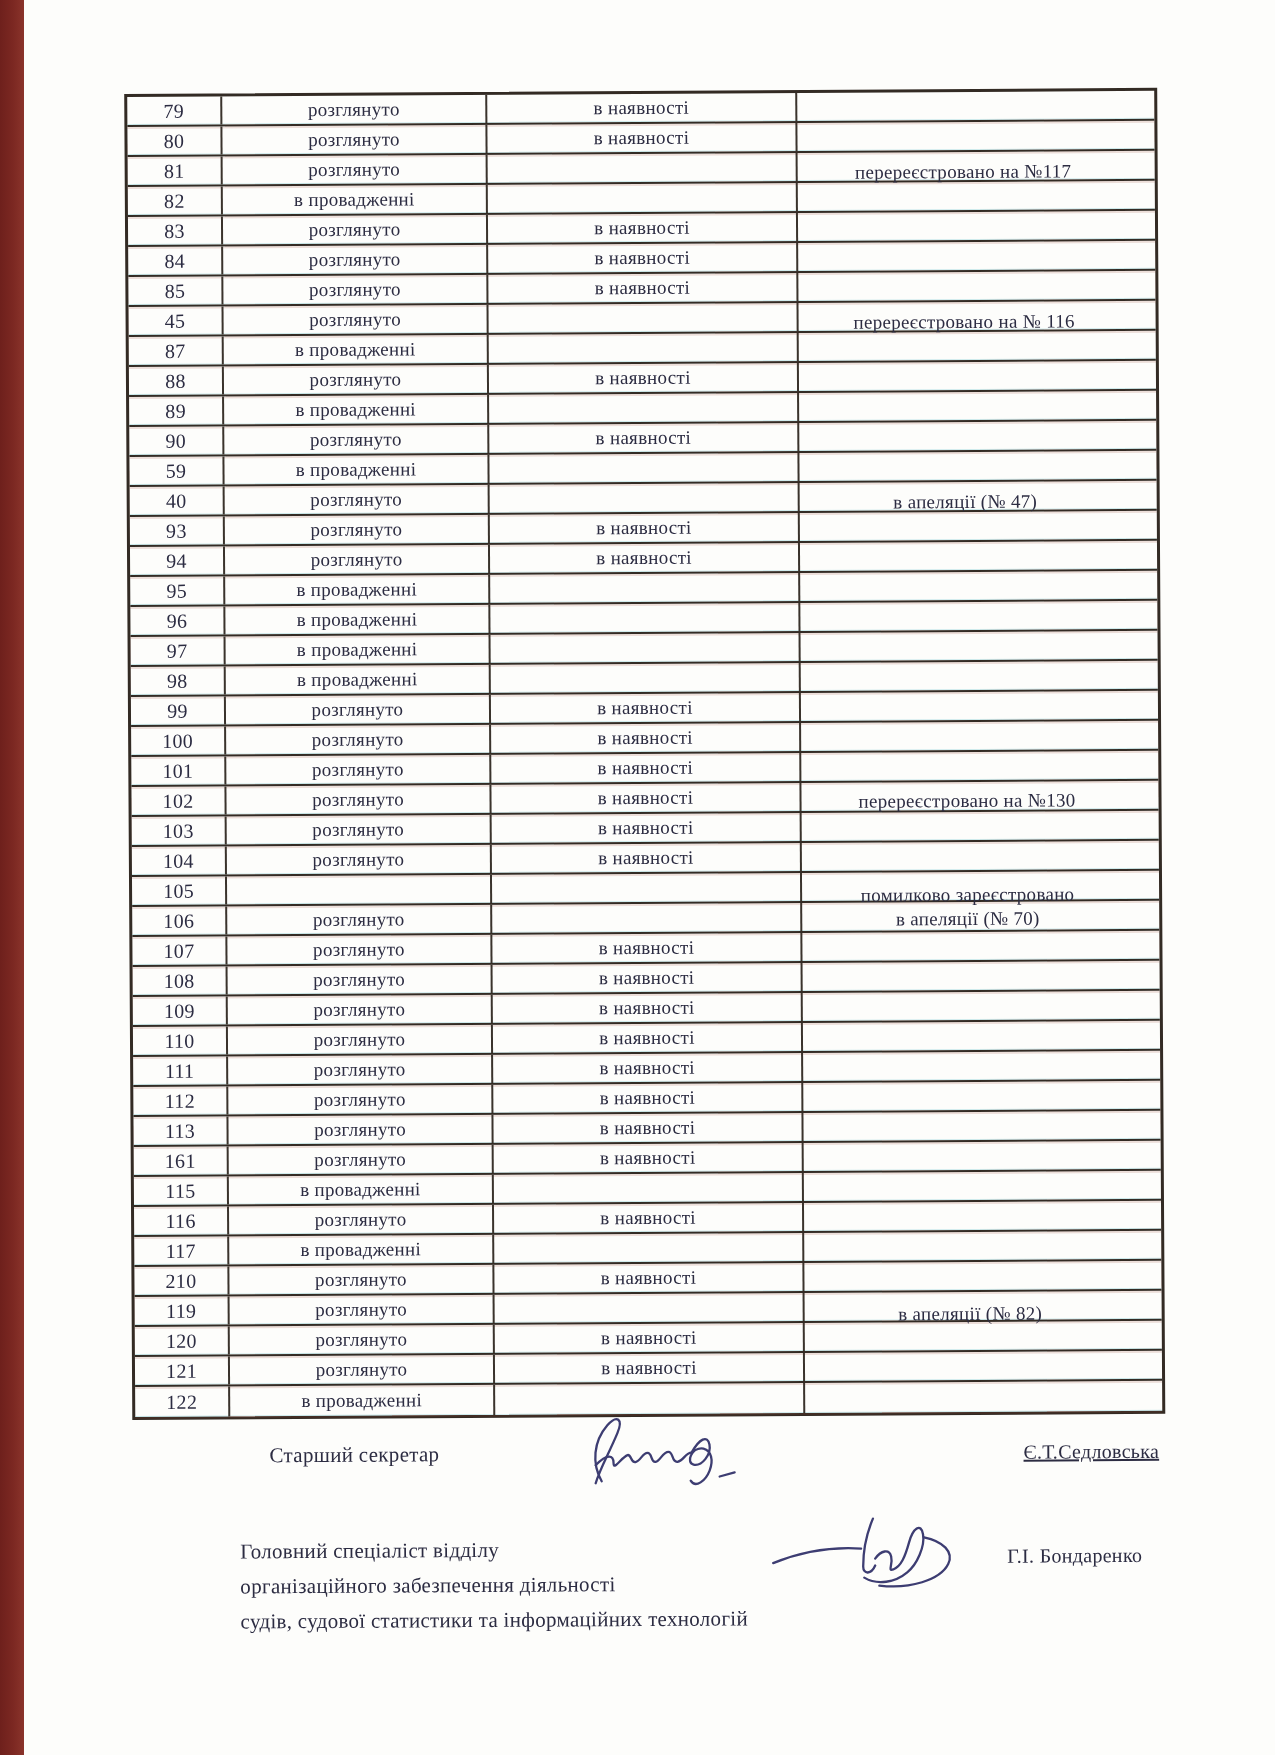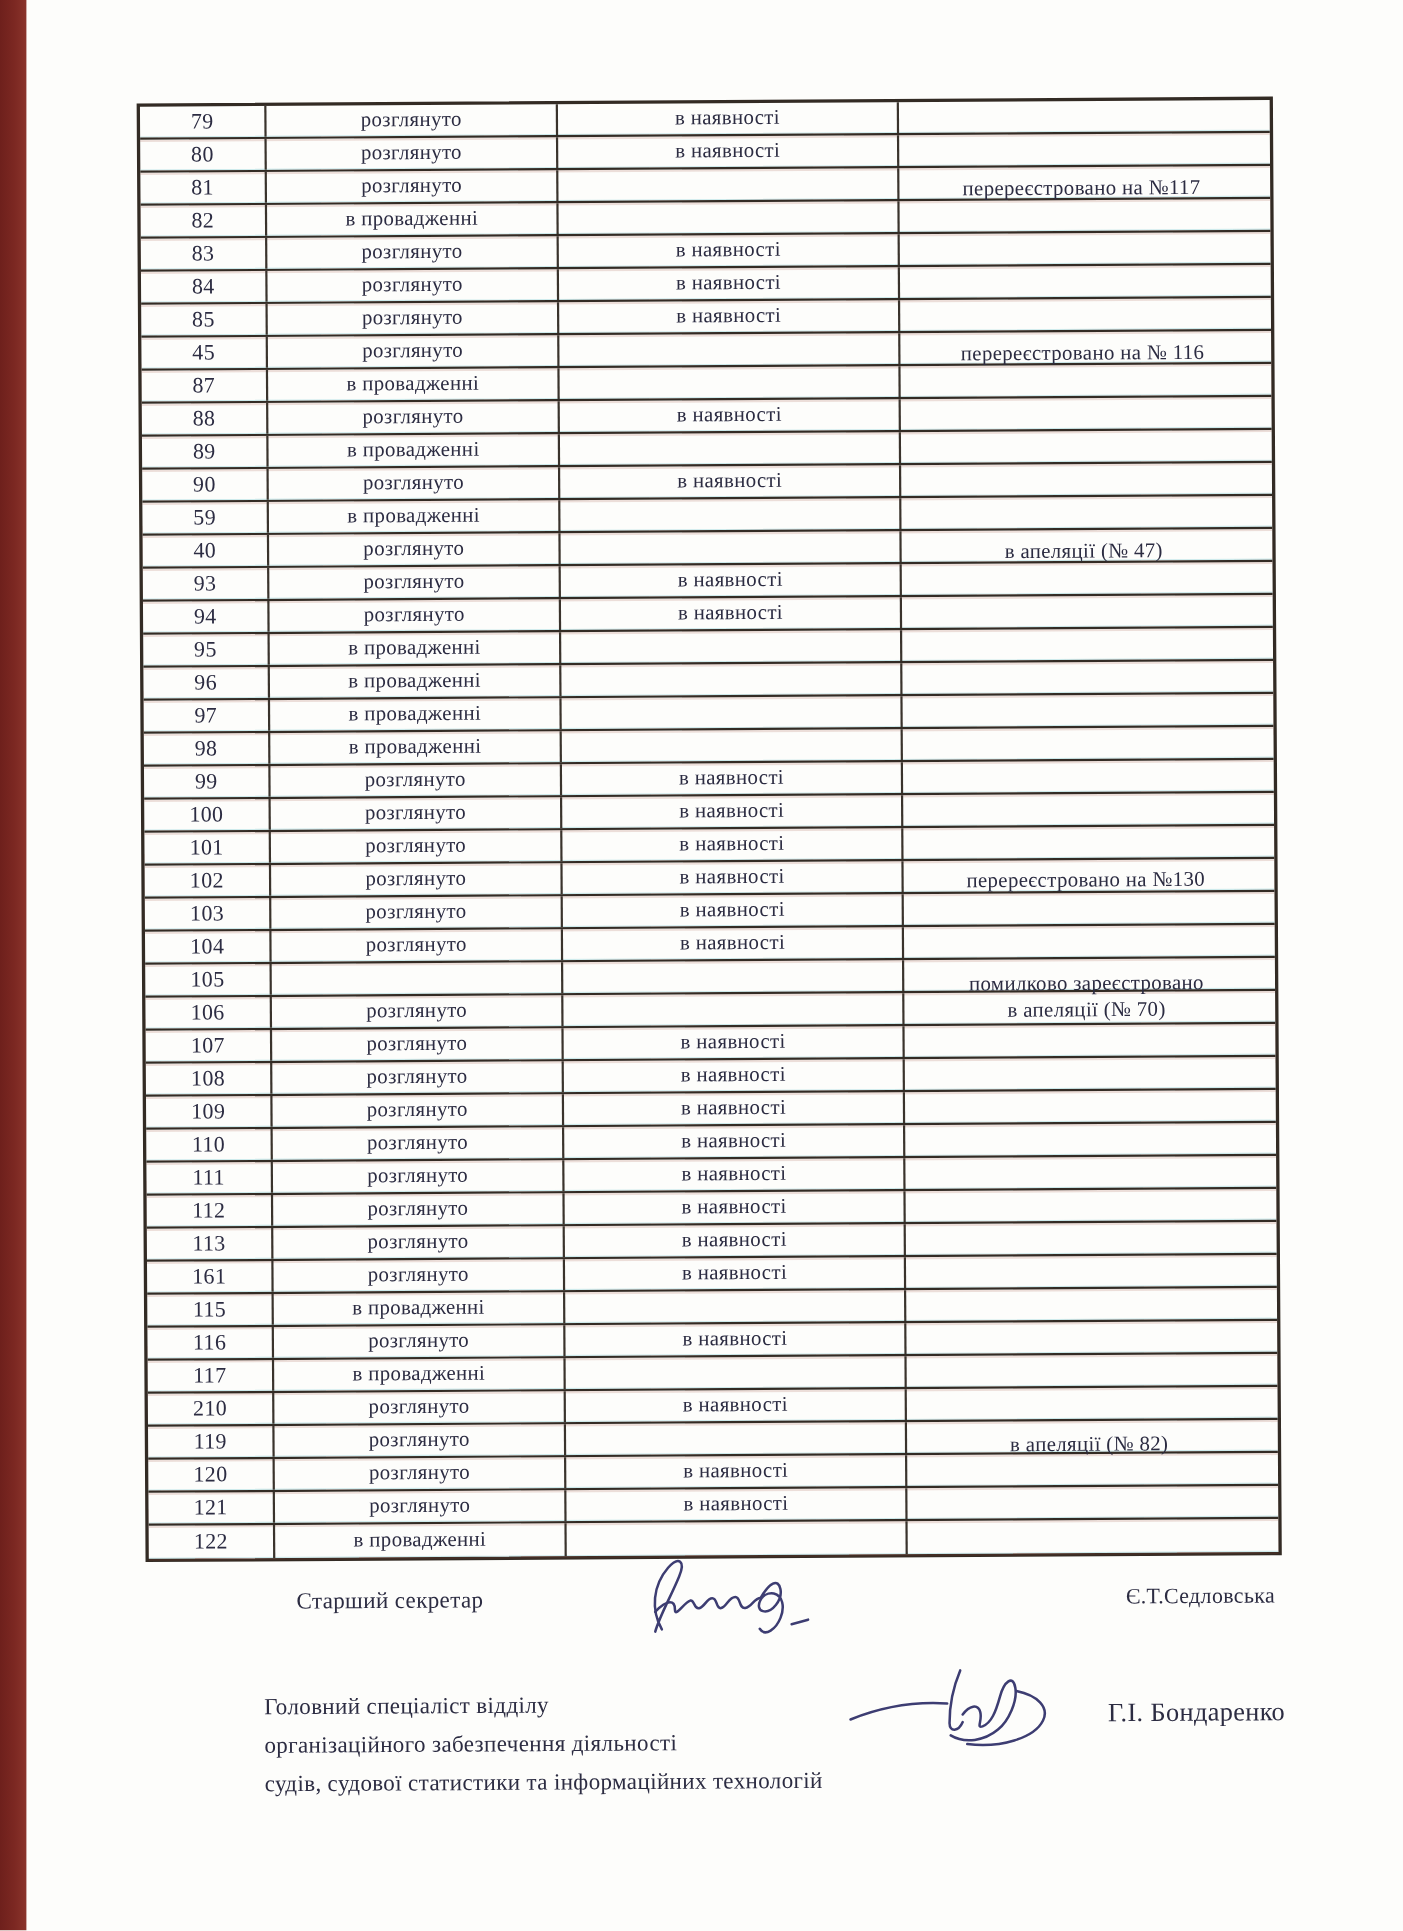"79" .c-num { width: 115px -> 95px }
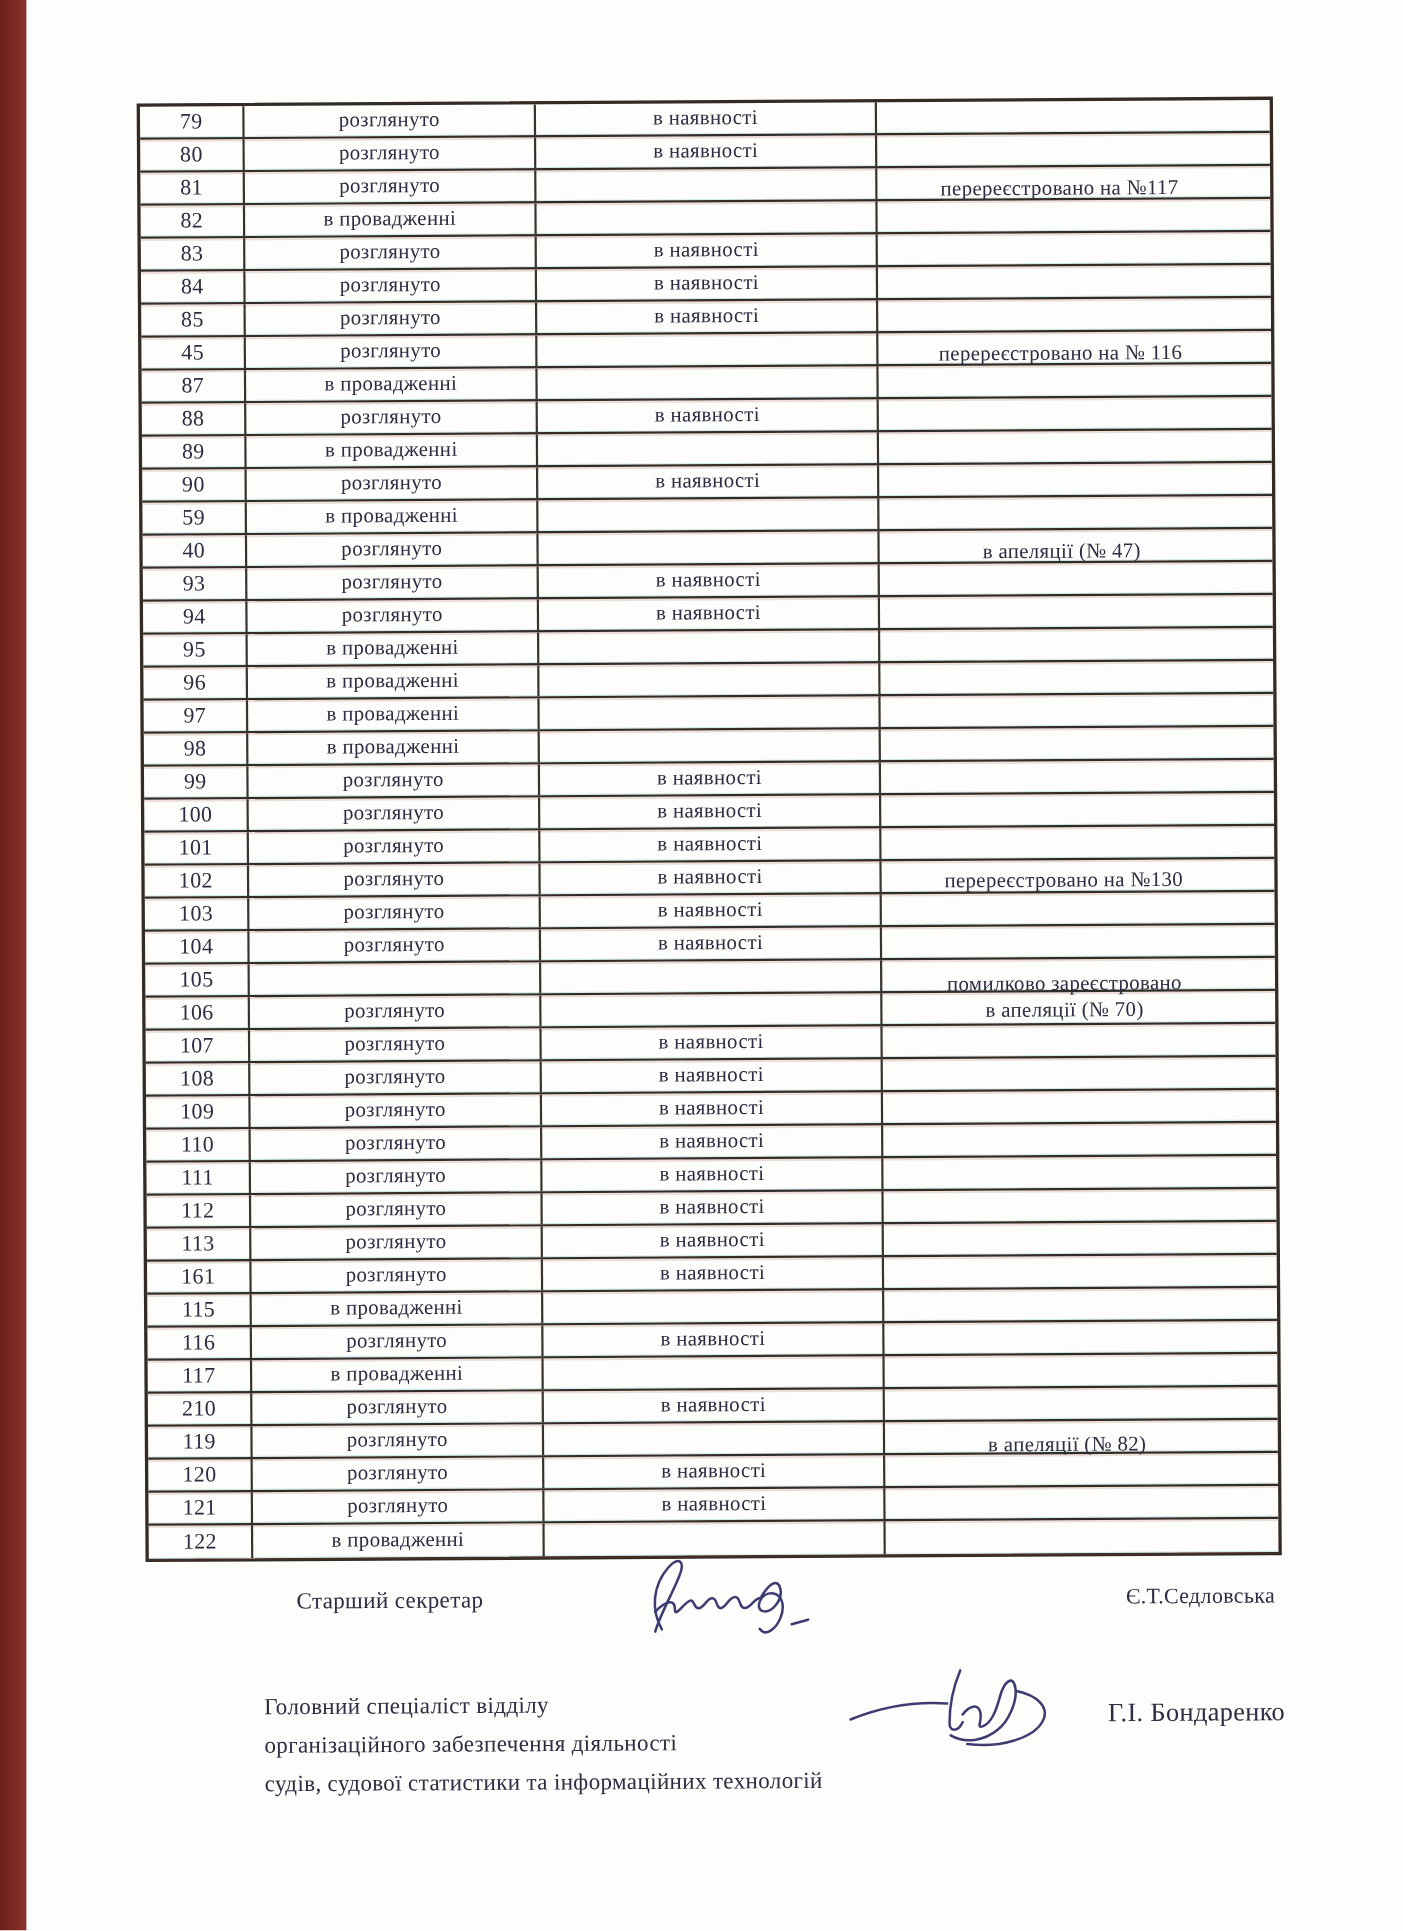"Є.Т.Седловська" .sec-name { text-decoration: none -> underline }
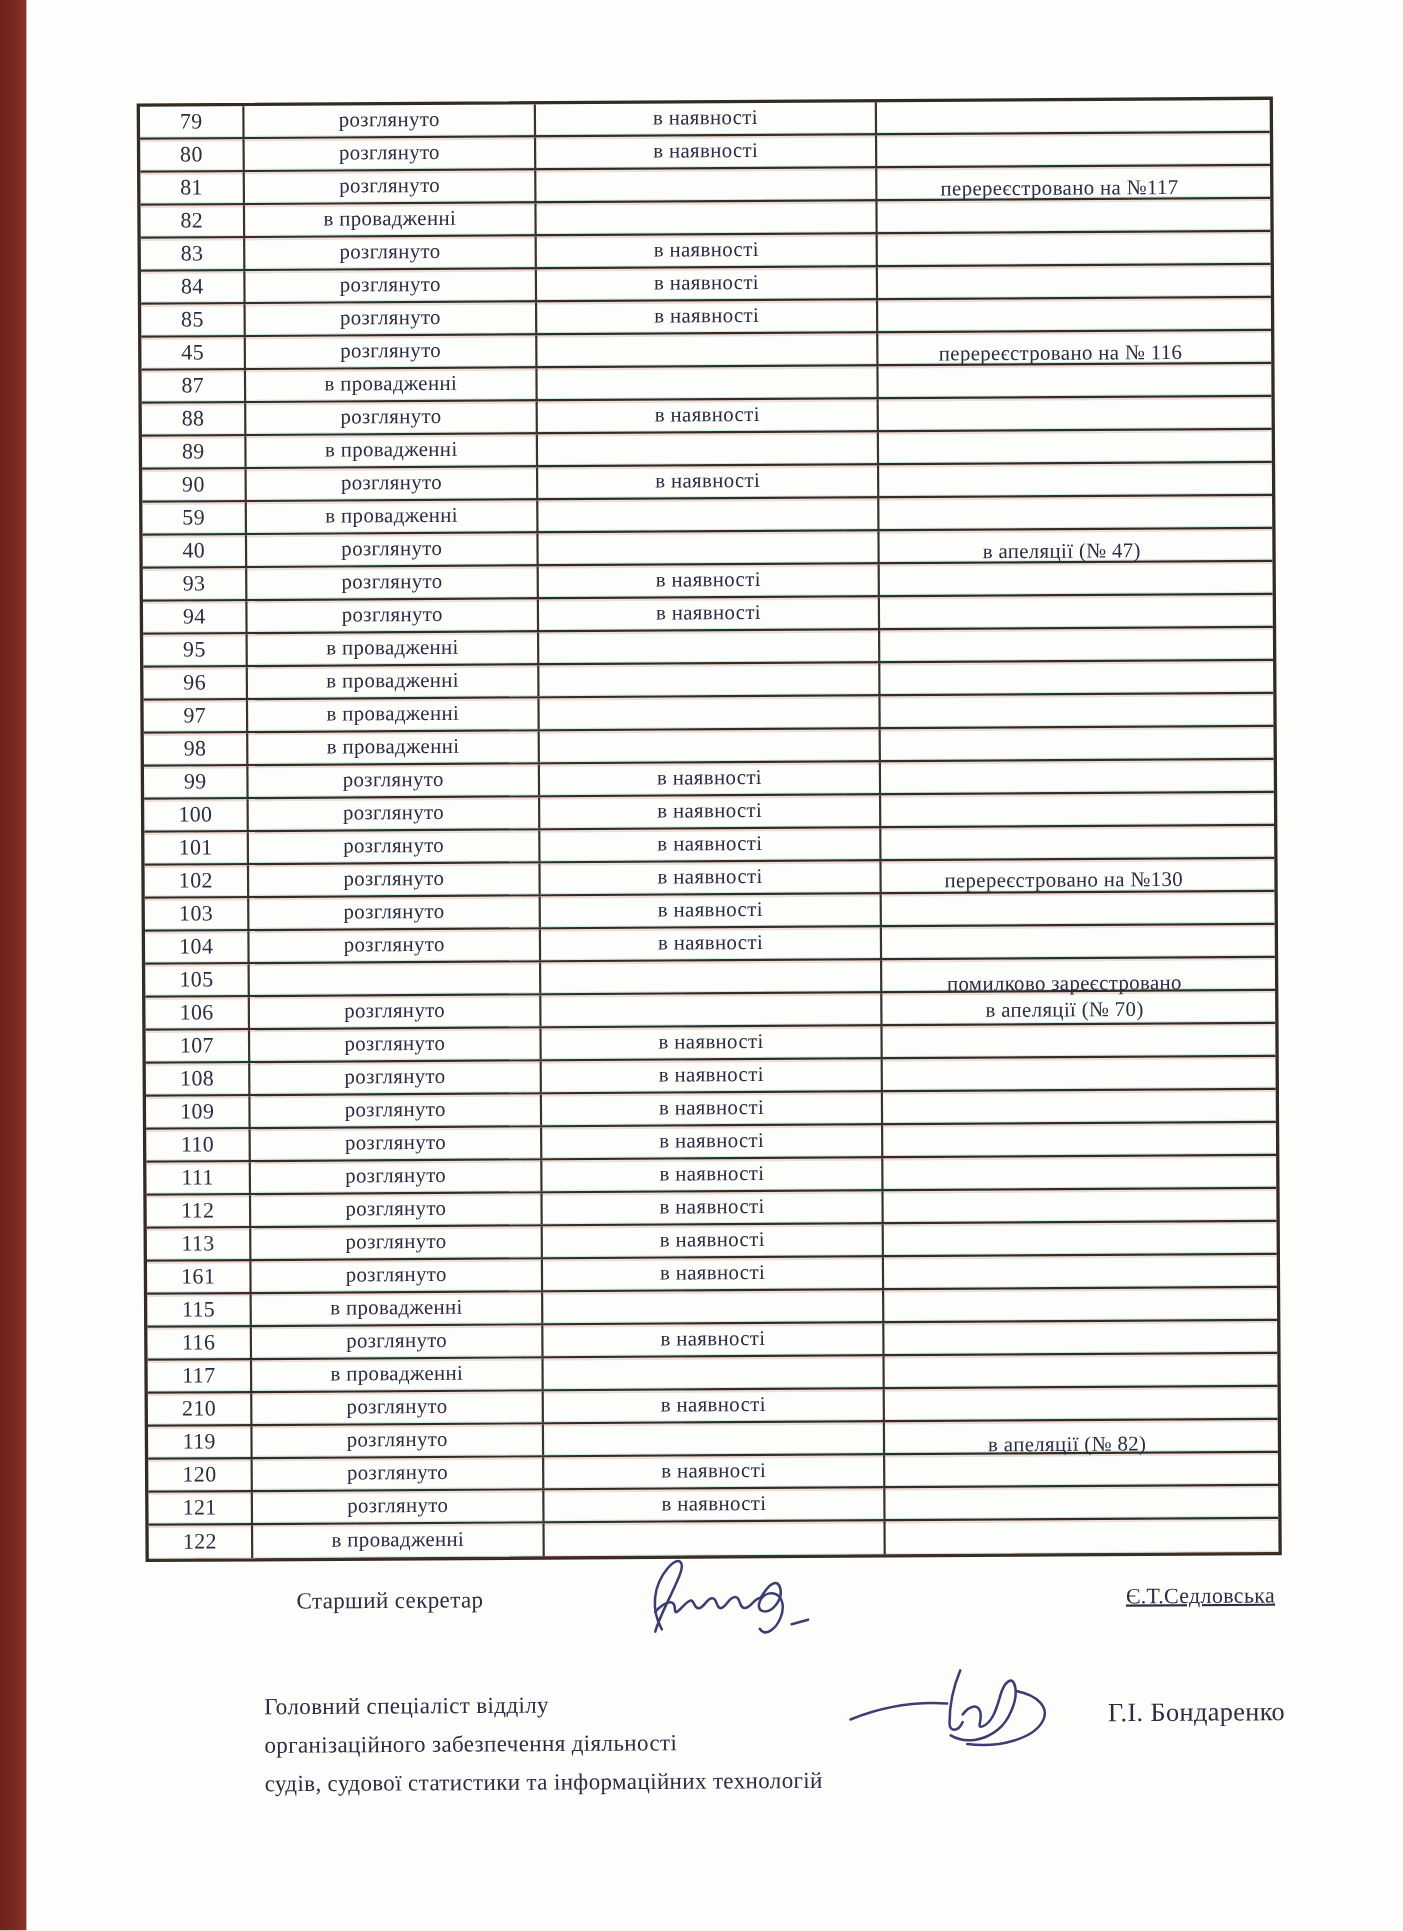"Г.І. Бондаренко" .spec-name { font-size: 24px -> 20px }
